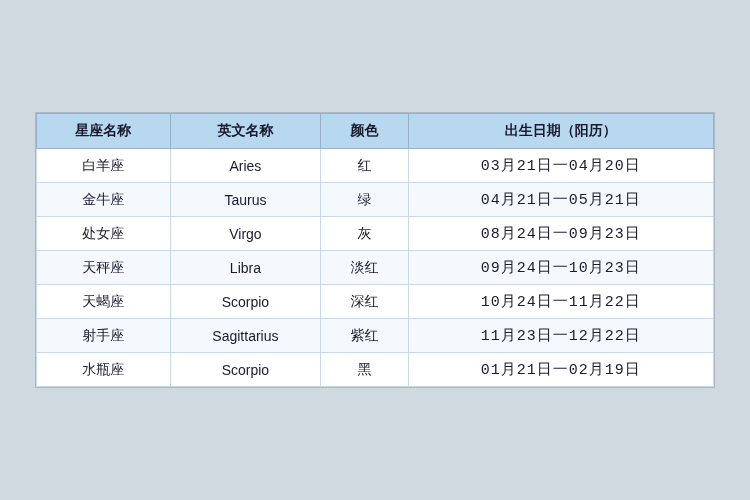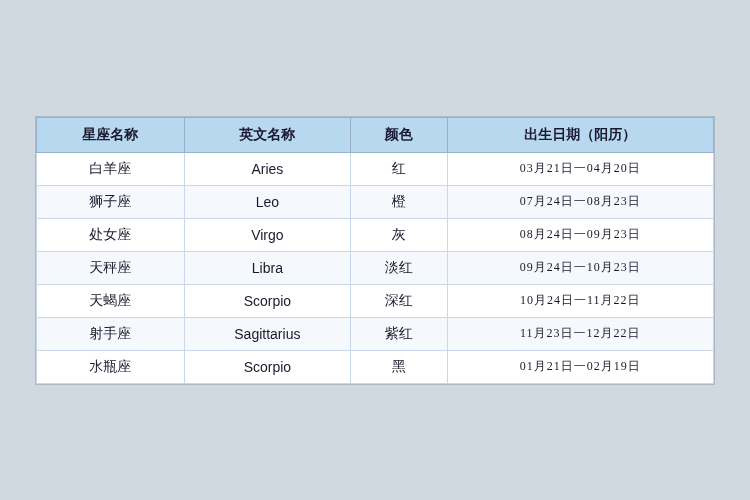"03月21日一04月20日" tbody td:nth-child(4) { font-family: none -> Liberation Mono, monospace; font-size: 12px -> 15px }
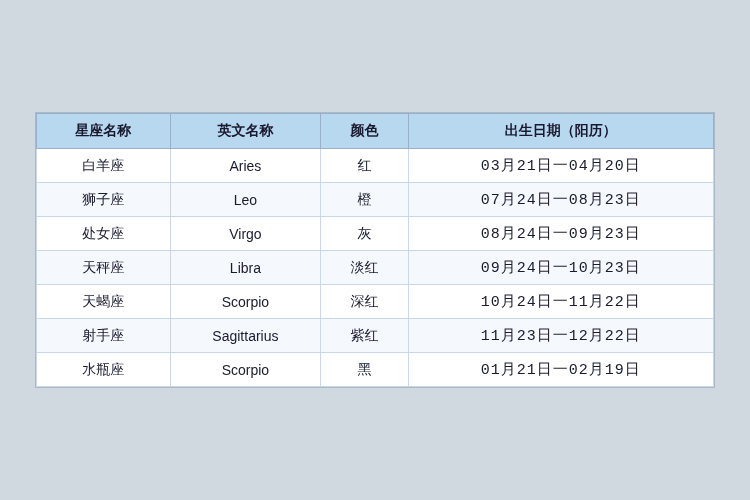"金牛座" tr { html: none -> <tr> <td>金牛座</td> <td>Taurus</td> <td>绿</td> <td>04月21日一05月21日</td> </tr> }
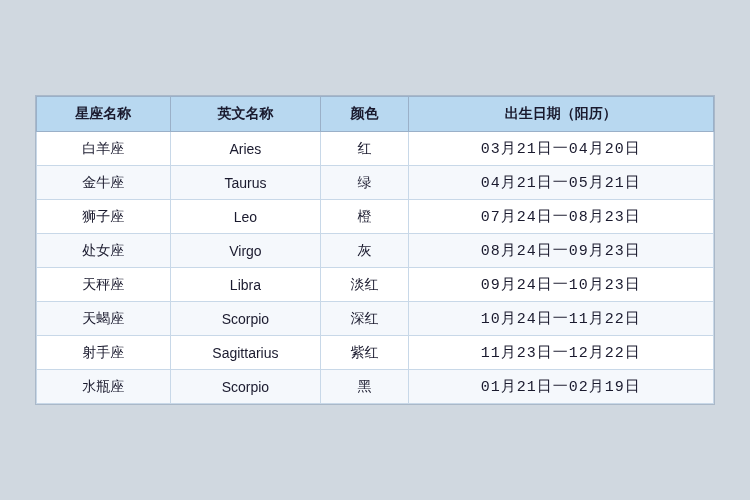"狮子座" tr { html: <tr> <td>狮子座</td> <td>Leo</td> <td>橙</td> <td>07月24日一08月23日</td> </tr> -> none }
